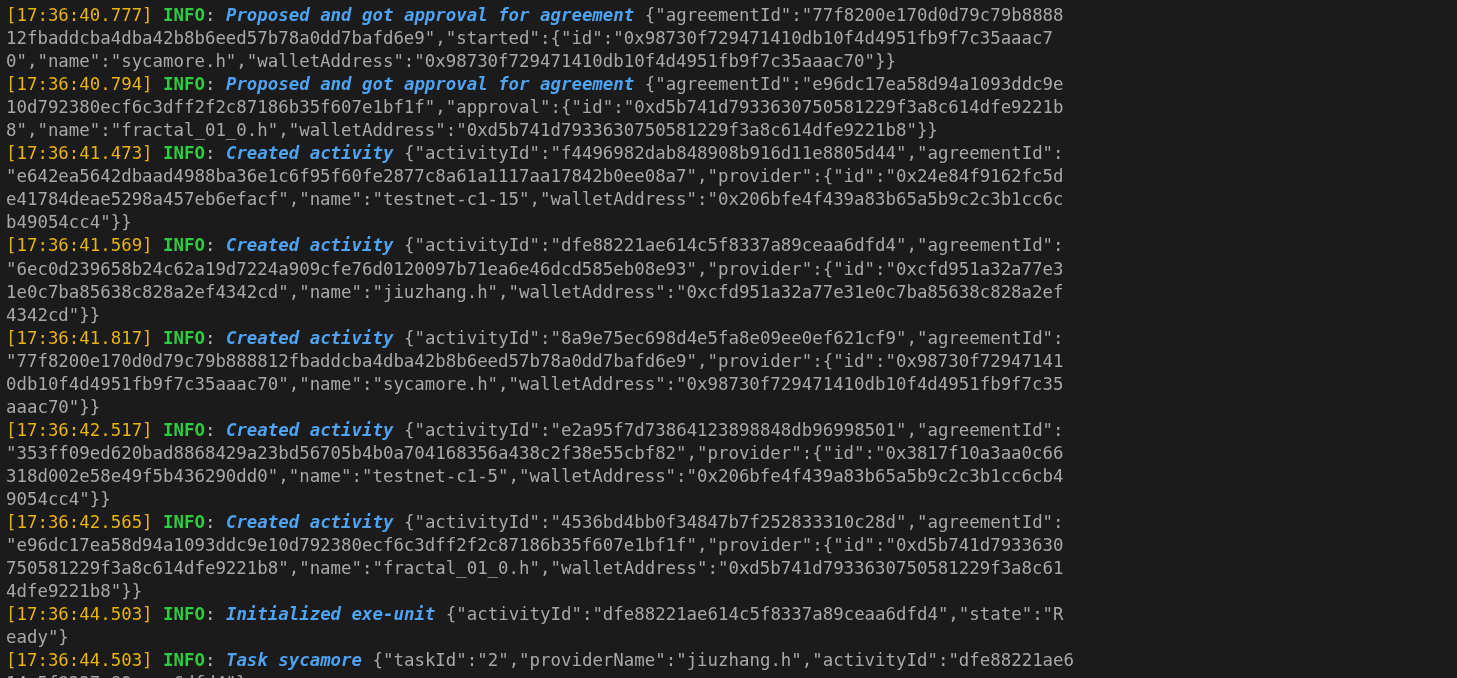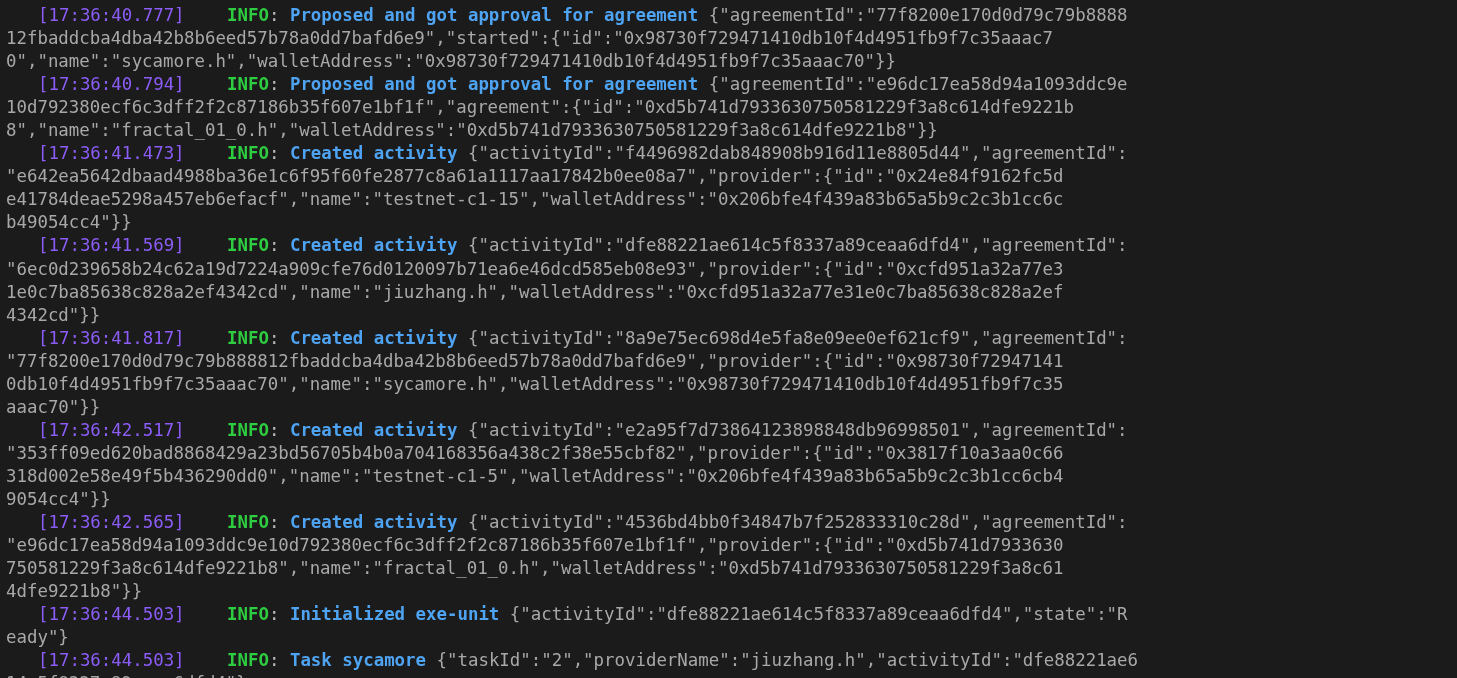"[17:36:40.777]" .ts { color: #8b5cf6 -> #eab308; margin-left: 32px -> none }
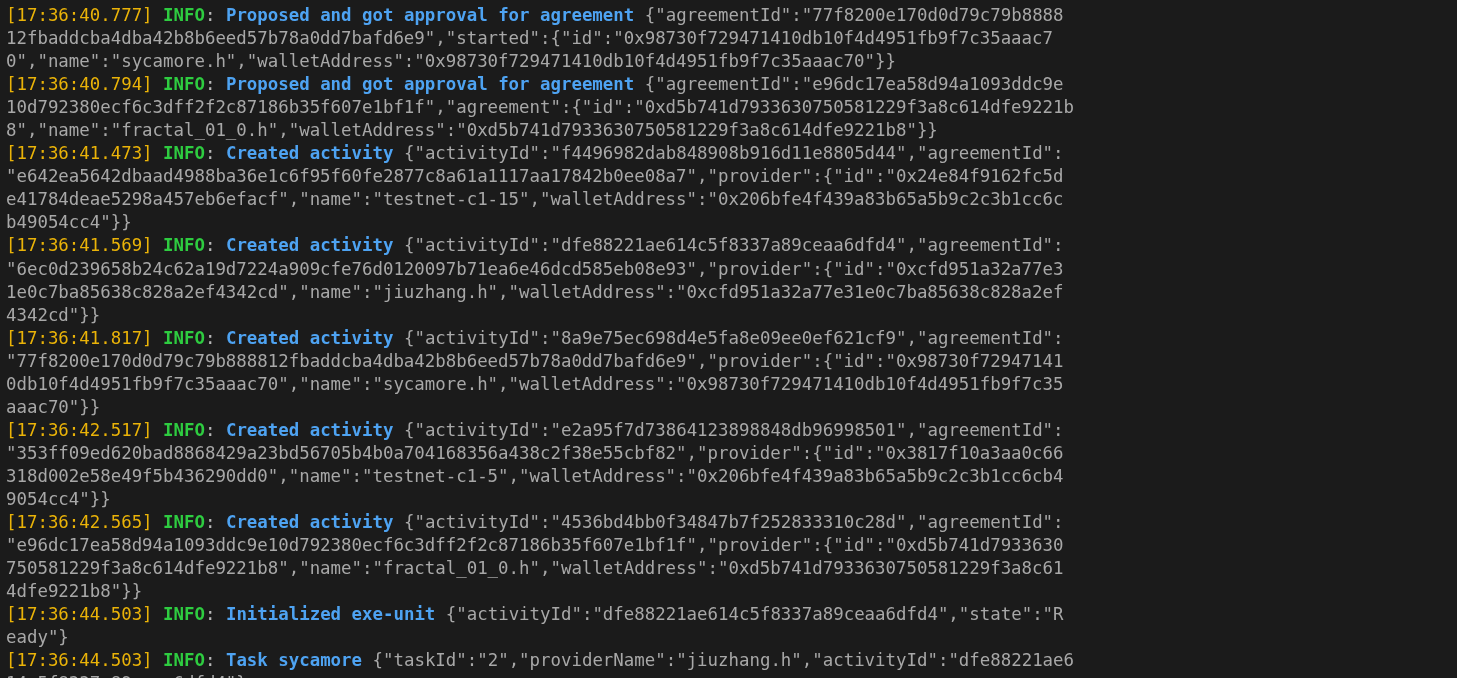"Proposed and got approval for" .msg { font-style: none -> italic }
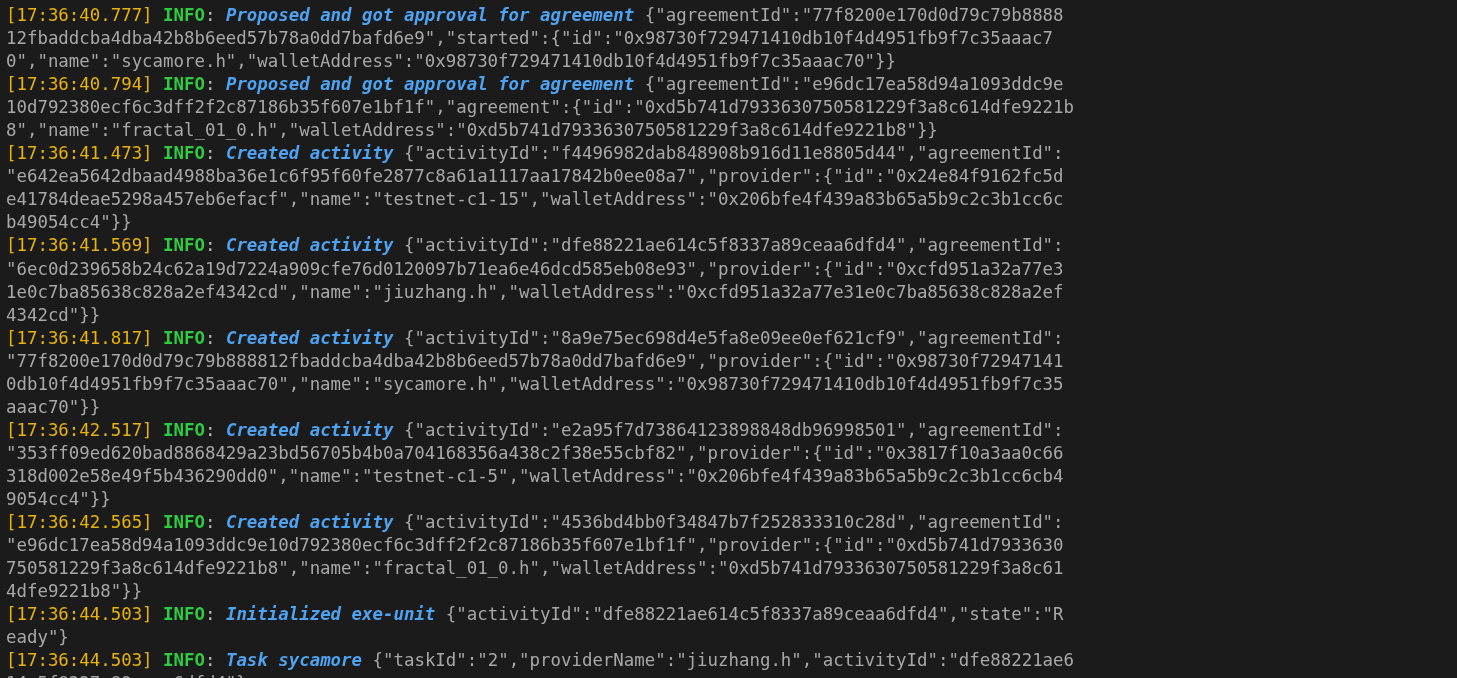"10d792380ecf6c3dff2f2c87186b35f607e1bf1f" span.payload { text: agreement -> approval }
